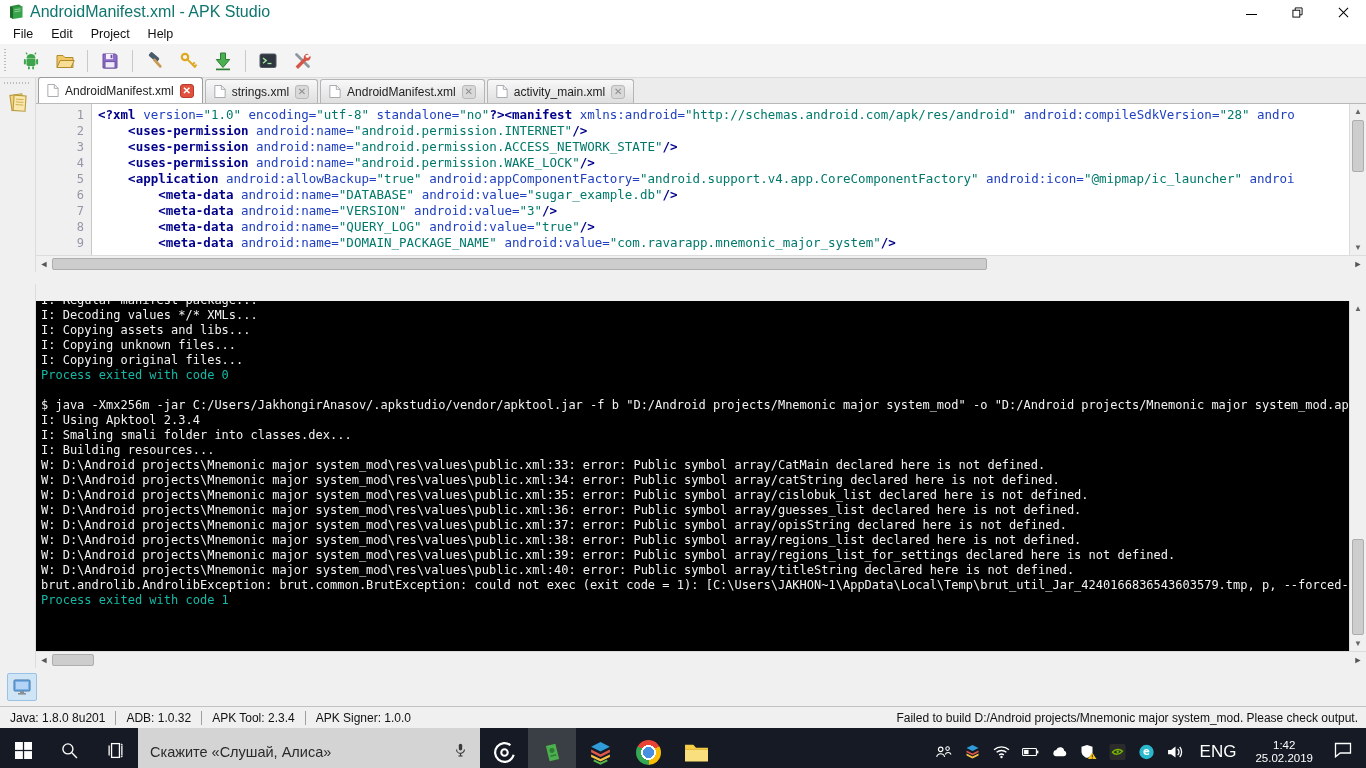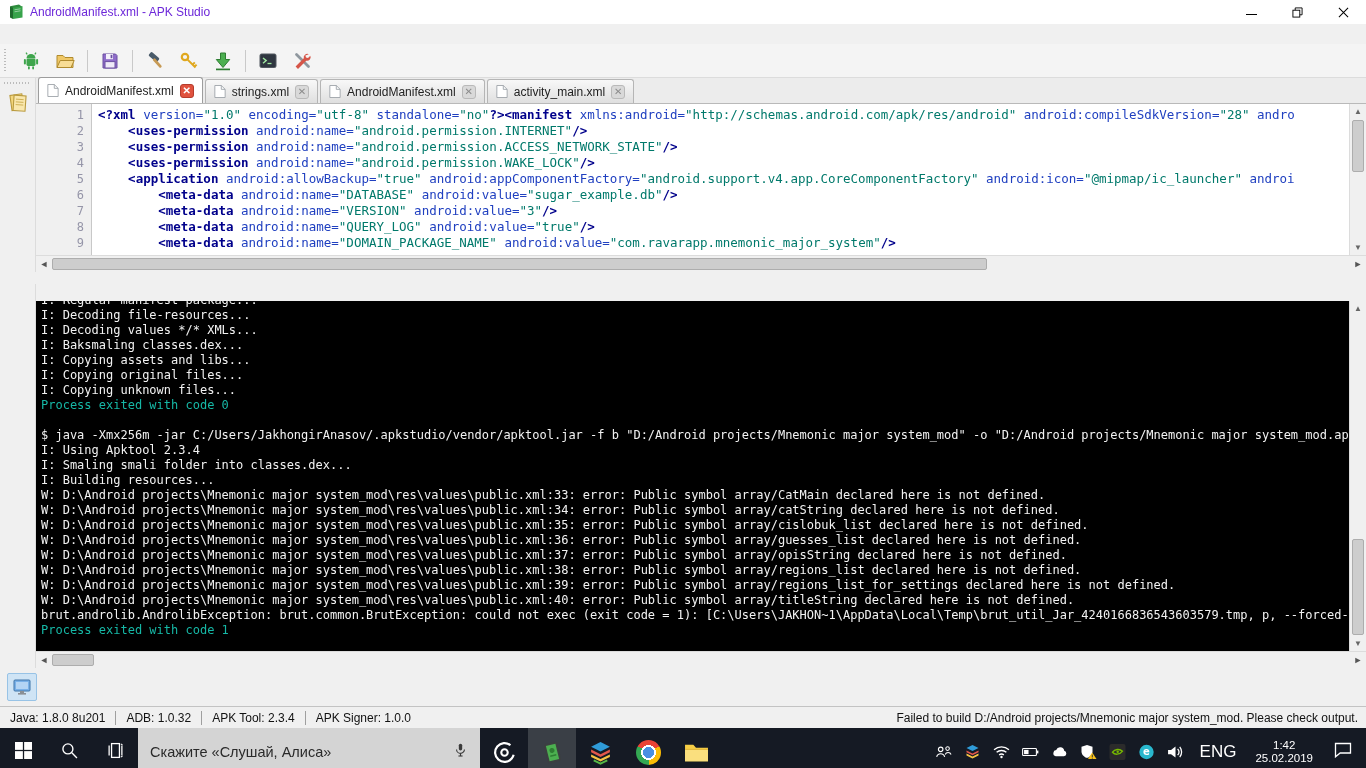"AndroidManifest.xml - APK Studio" .titlebar .title { color: #6d28d9 -> #0f766e; font-size: 12px -> 16px }
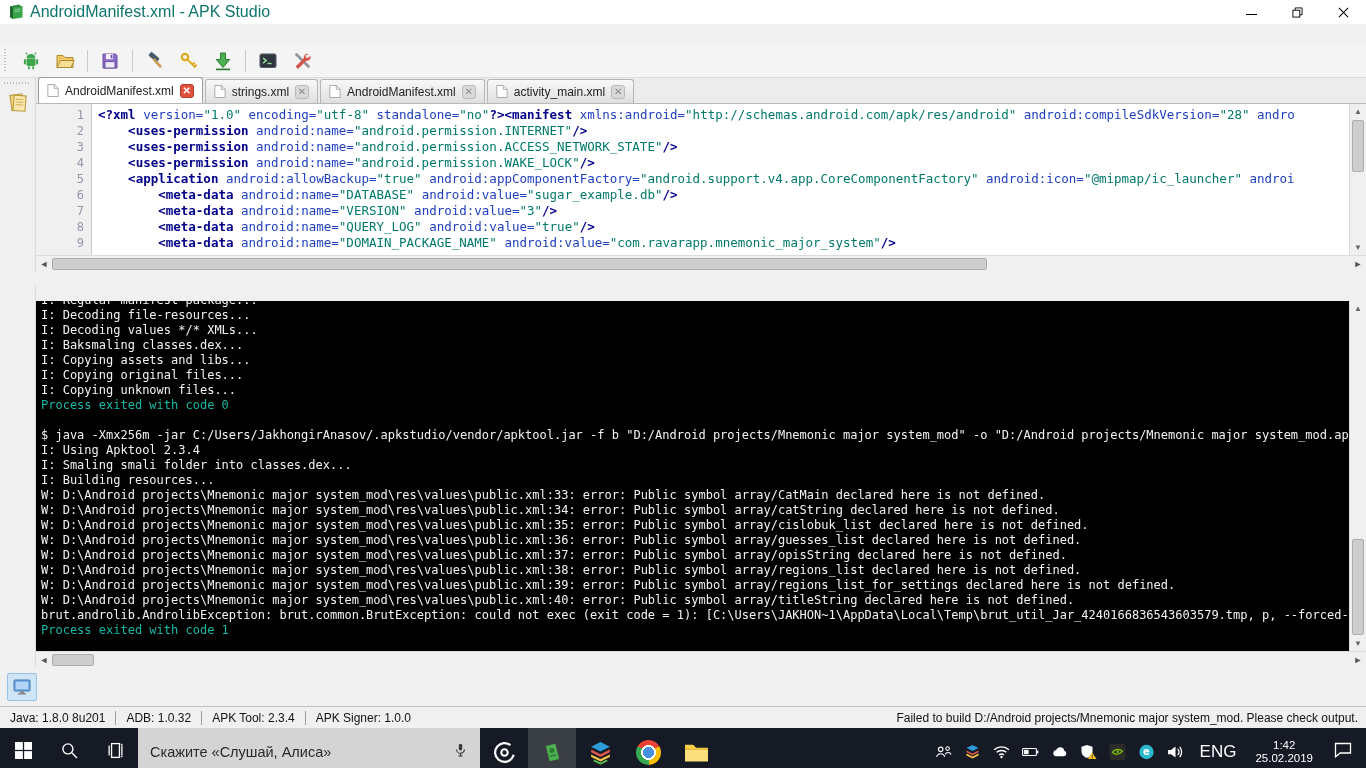"File" div.menubar { html: none -> <div> <div>File</div> <div>Edit</div> <div>Project</div> <div>Help</div> </div> }
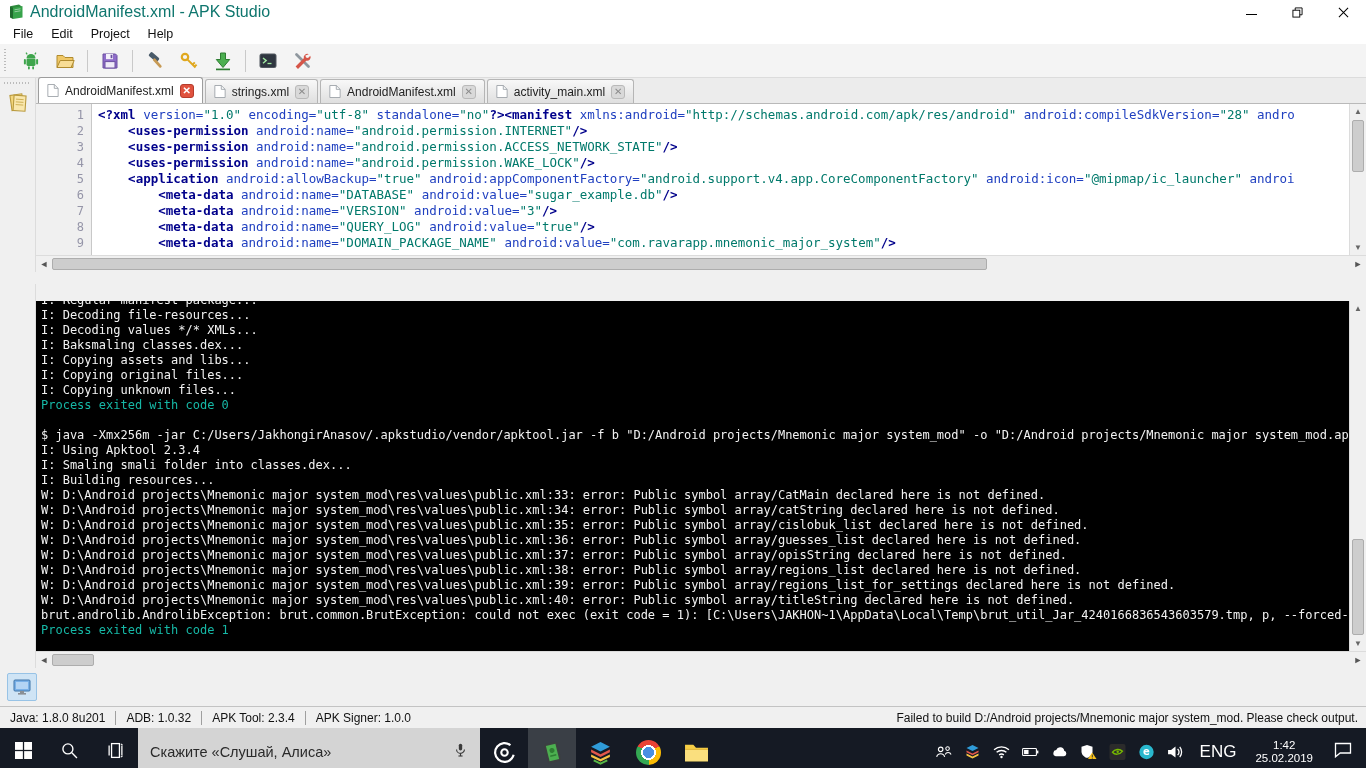"I: Decoding file-resources..." div.ln { html: <div>I: Decoding file-resources...</div> -> none }
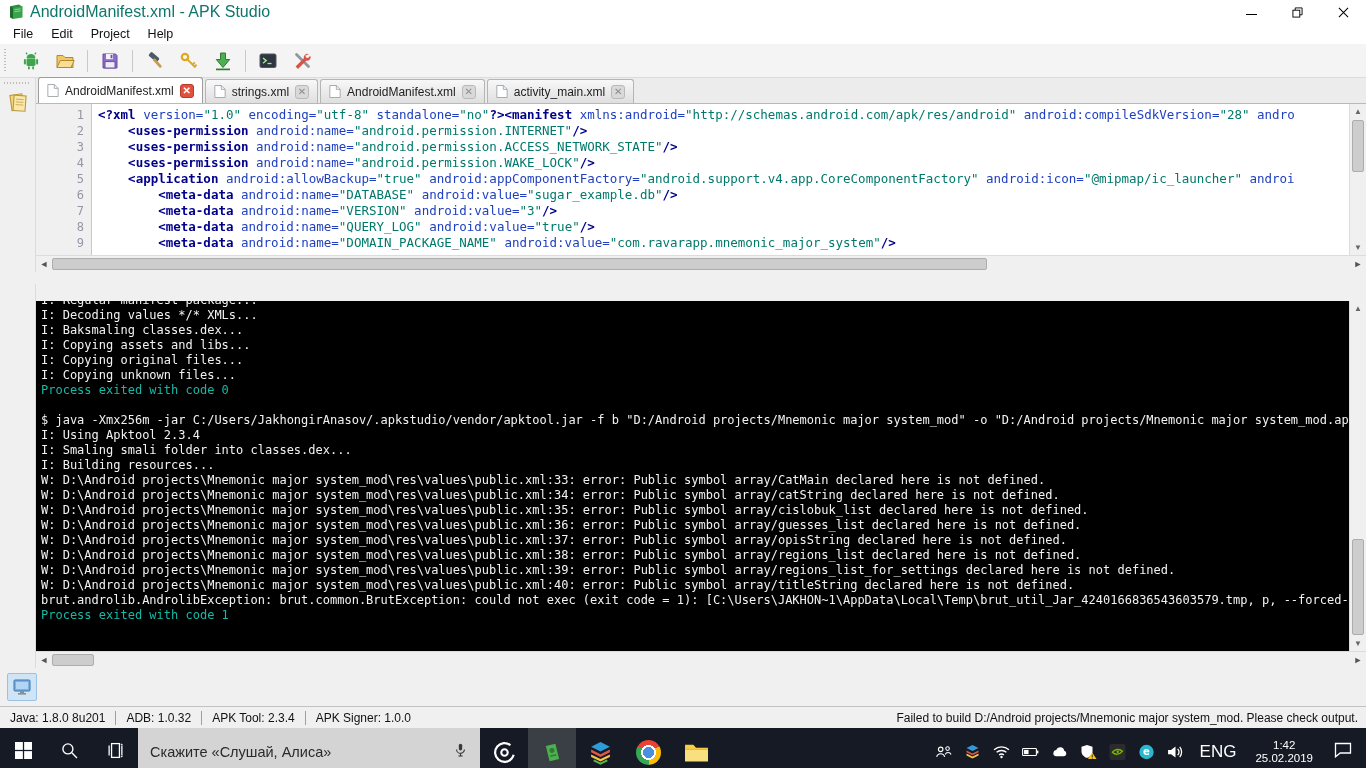"I: Baksmaling classes.dex..." div.ln { html: <div>I: Baksmaling classes.dex...</div> -> none }
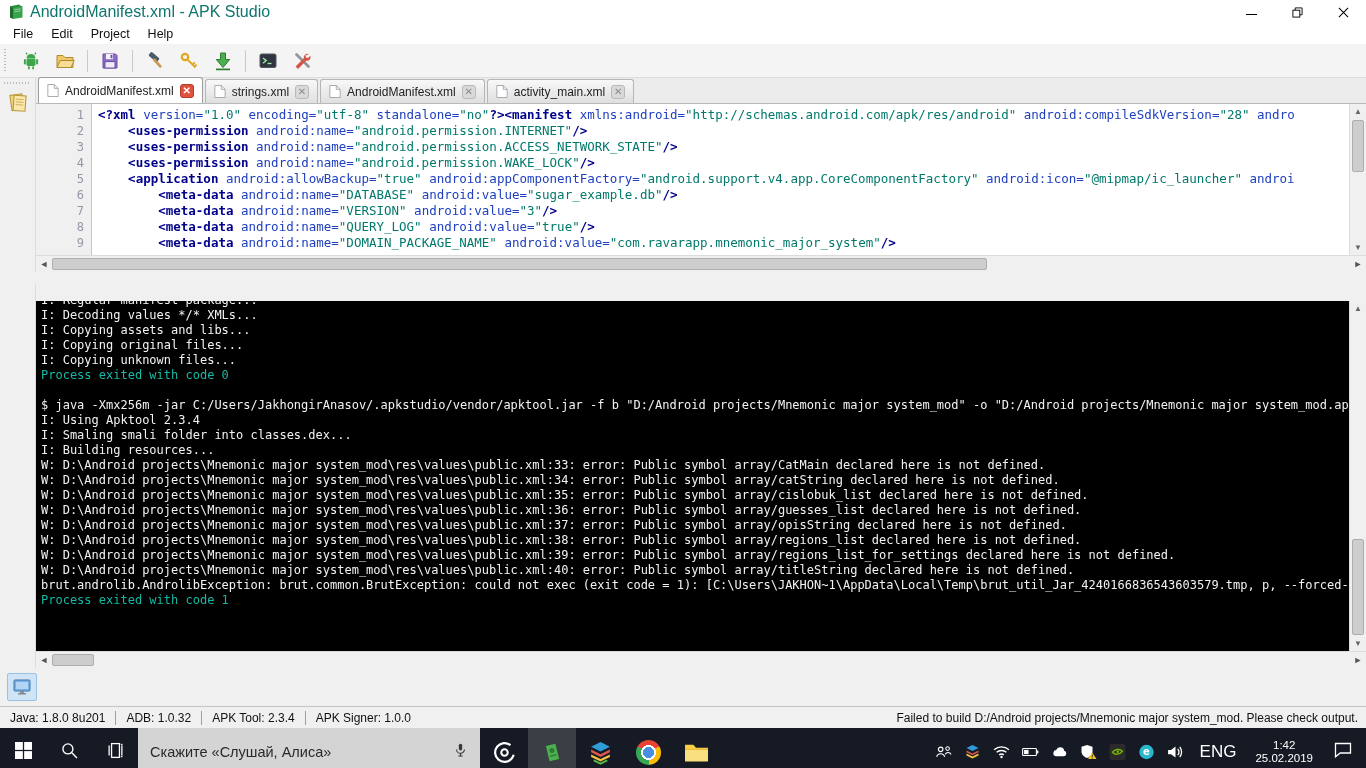"I: Copying original files..." div.ln { order: before "I: Copying unknown files..." -> after "I: Copying unknown files..." }
